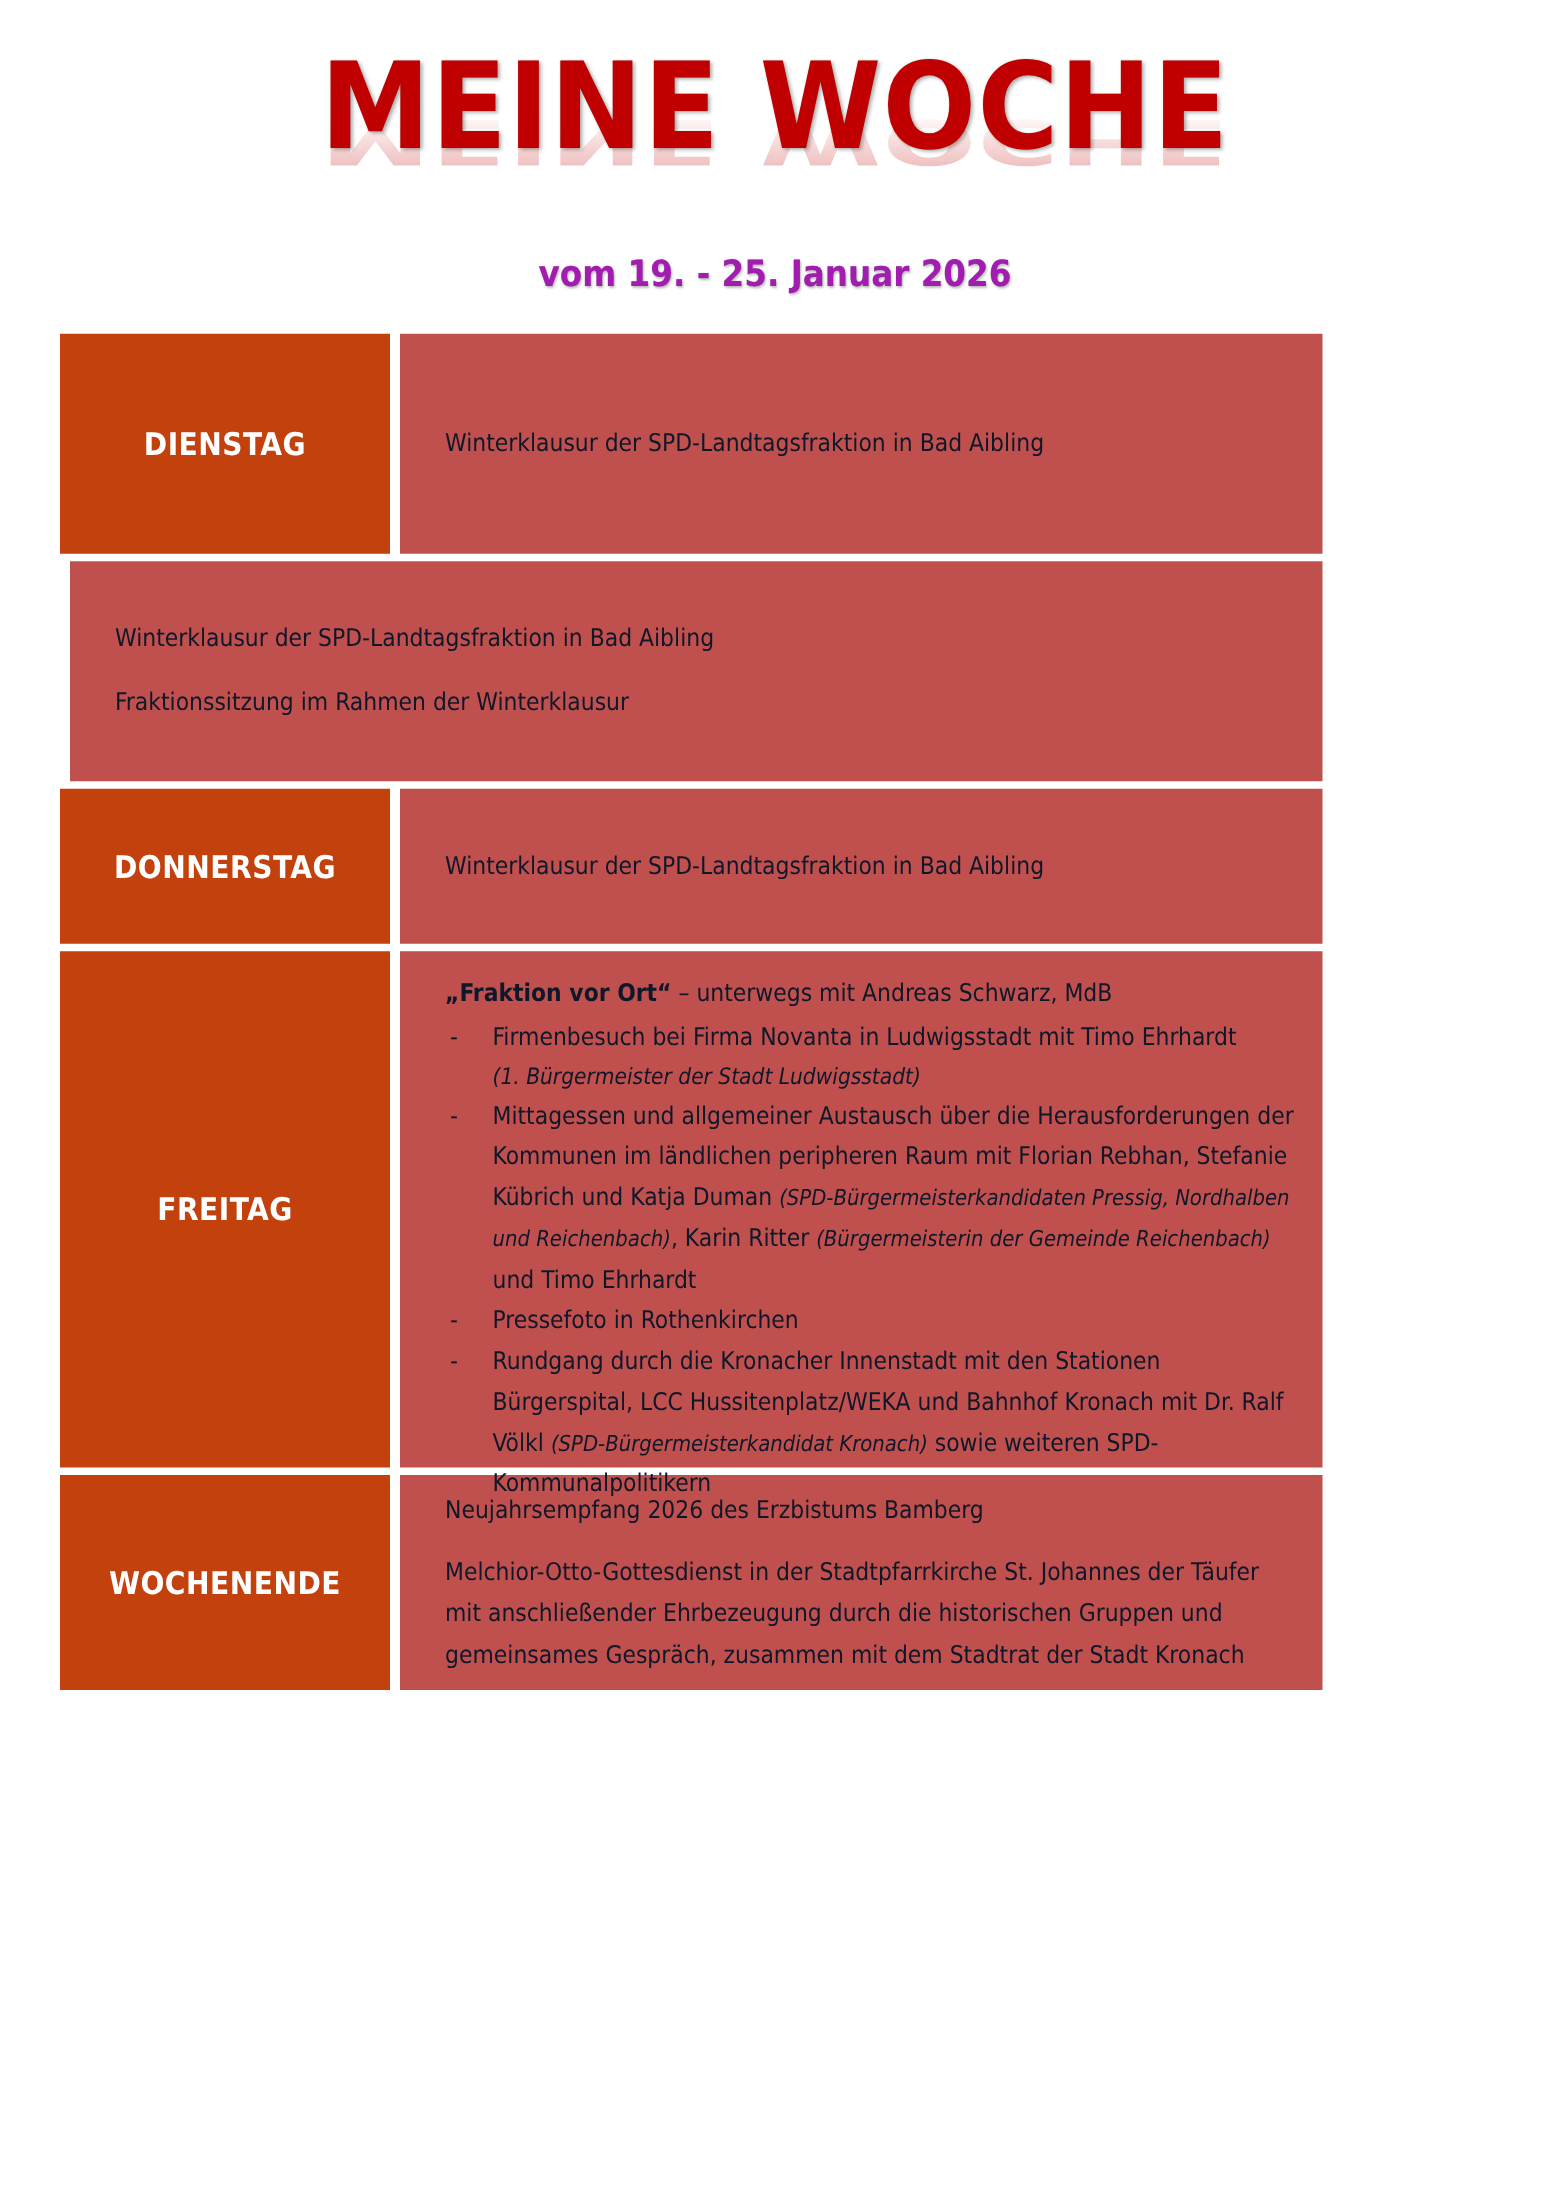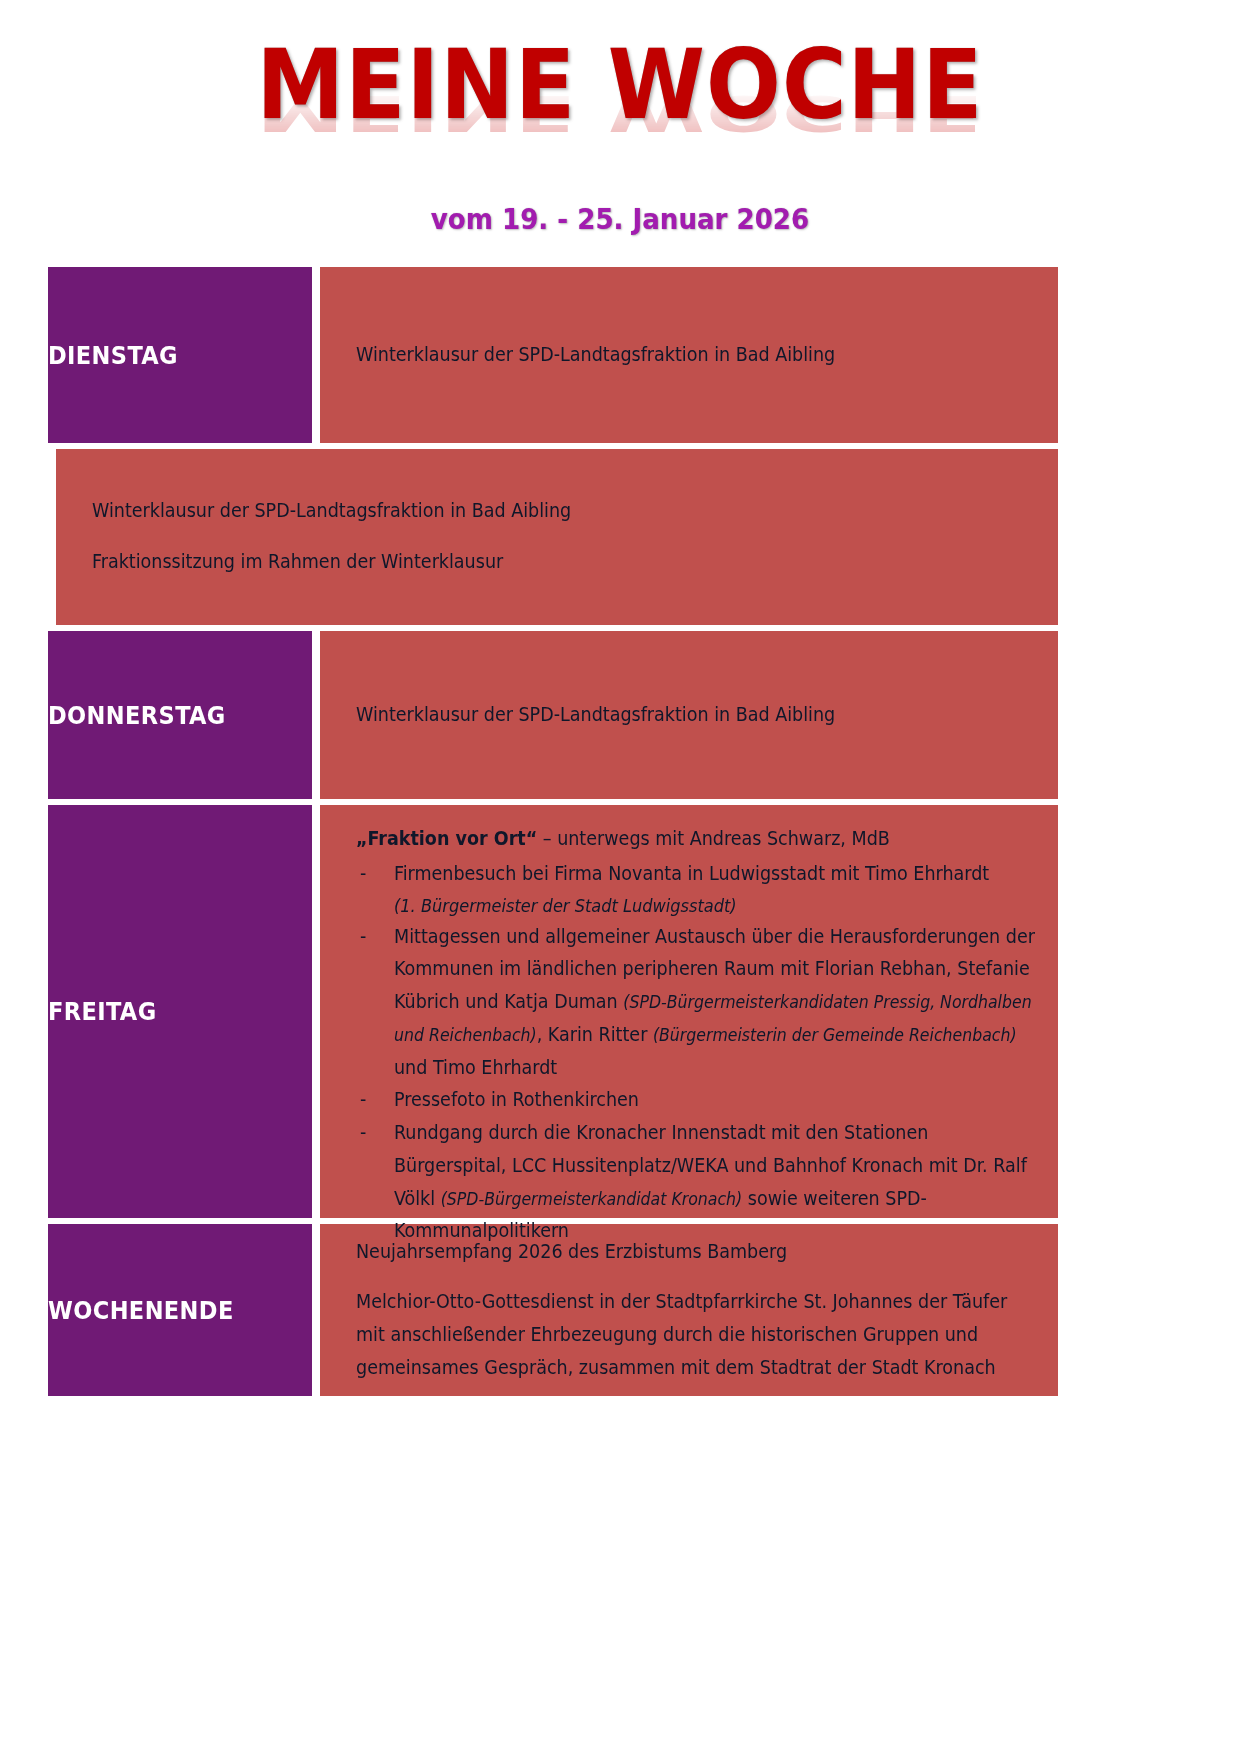"DIENSTAG" .daycell { background: #701a75 -> #c2410c; justify-content: flex-start -> center }
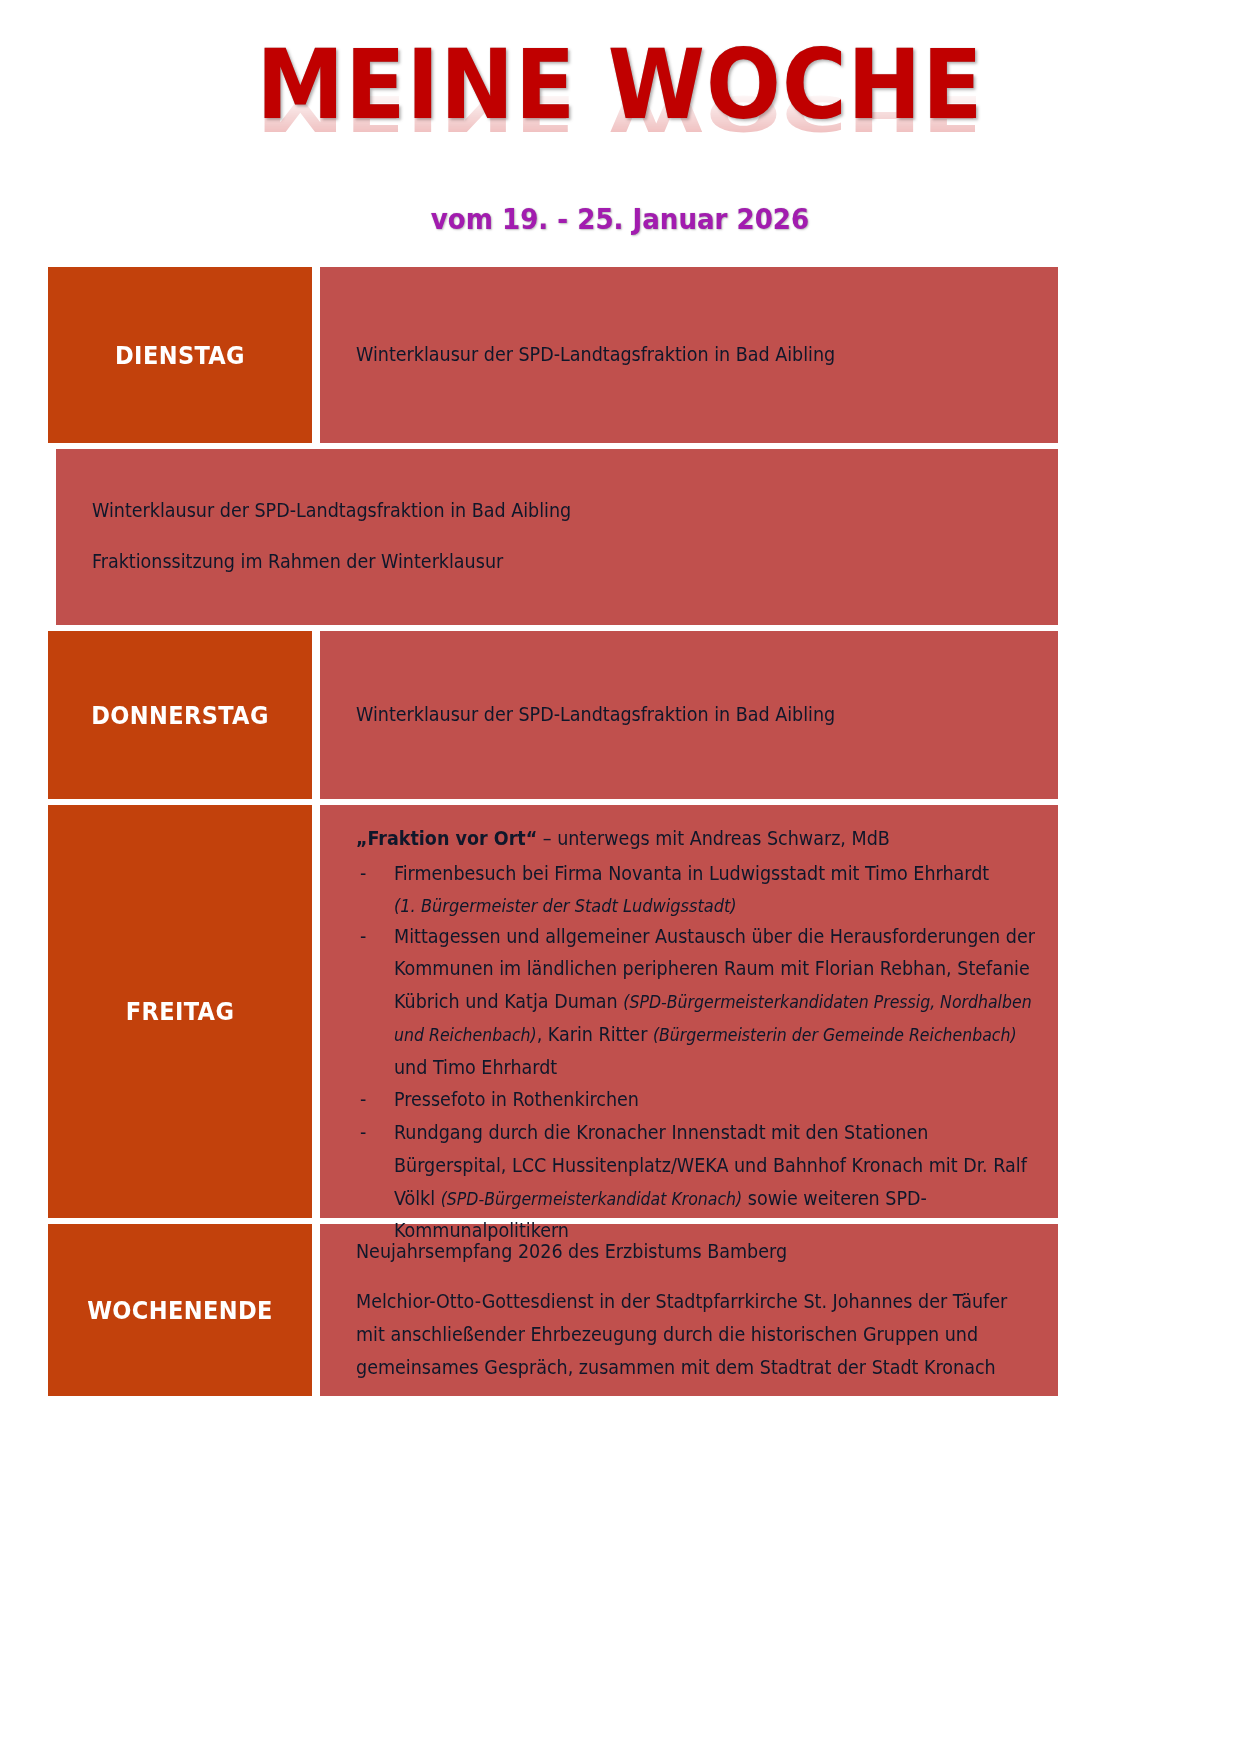"DONNERSTAG" .r-donnerstag { height: 168px -> 124px }
